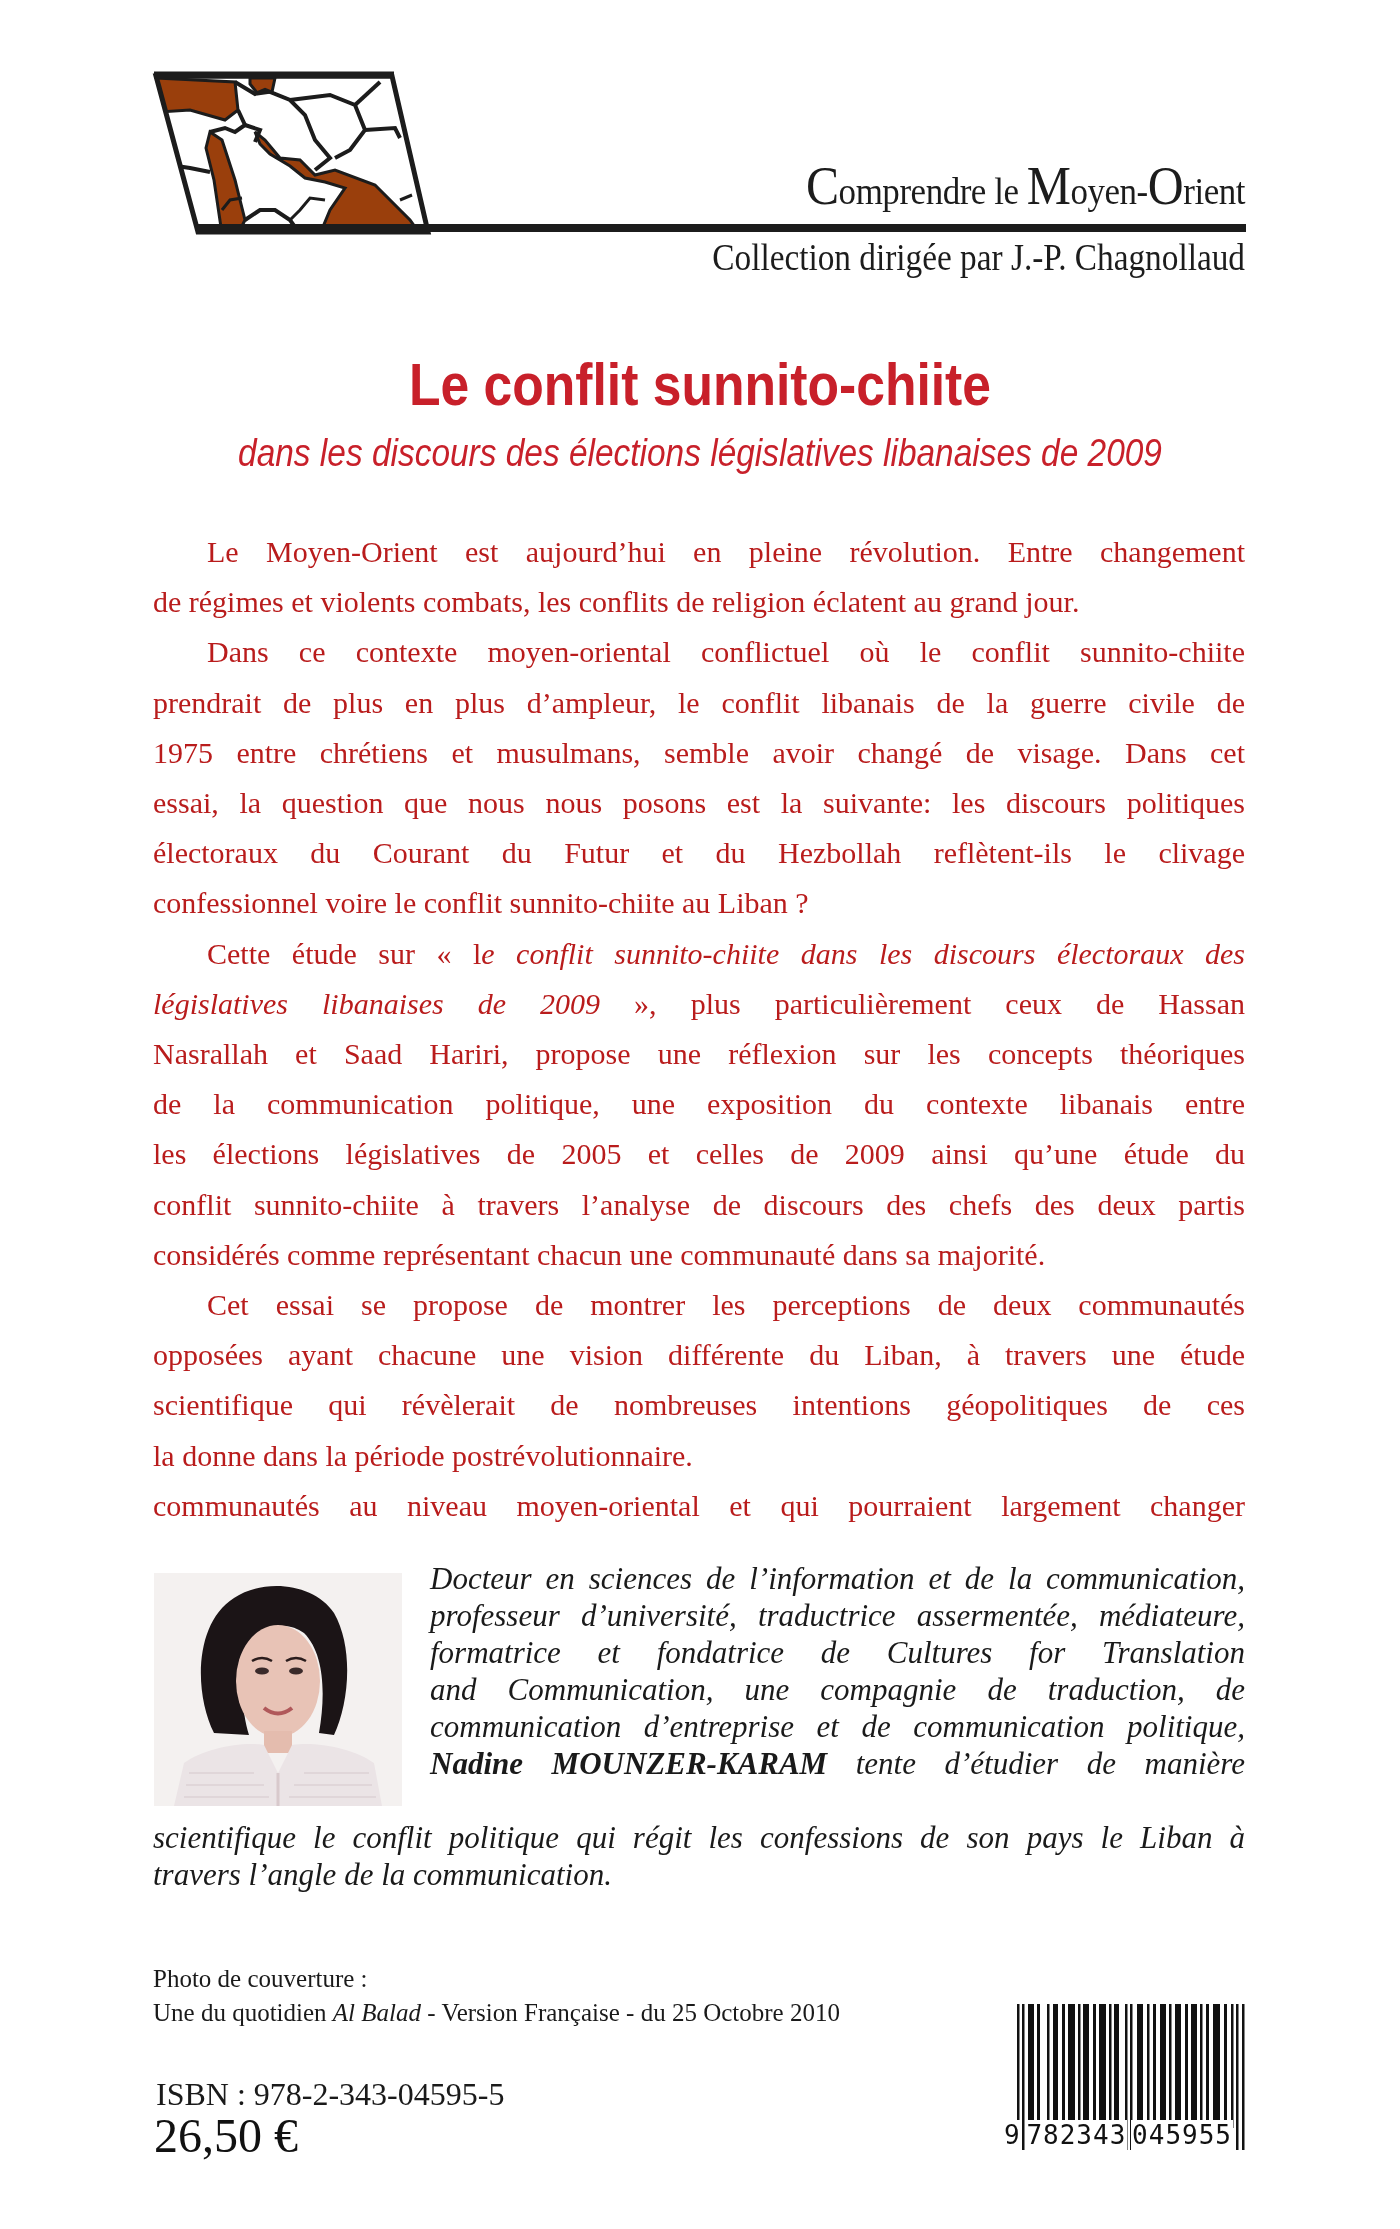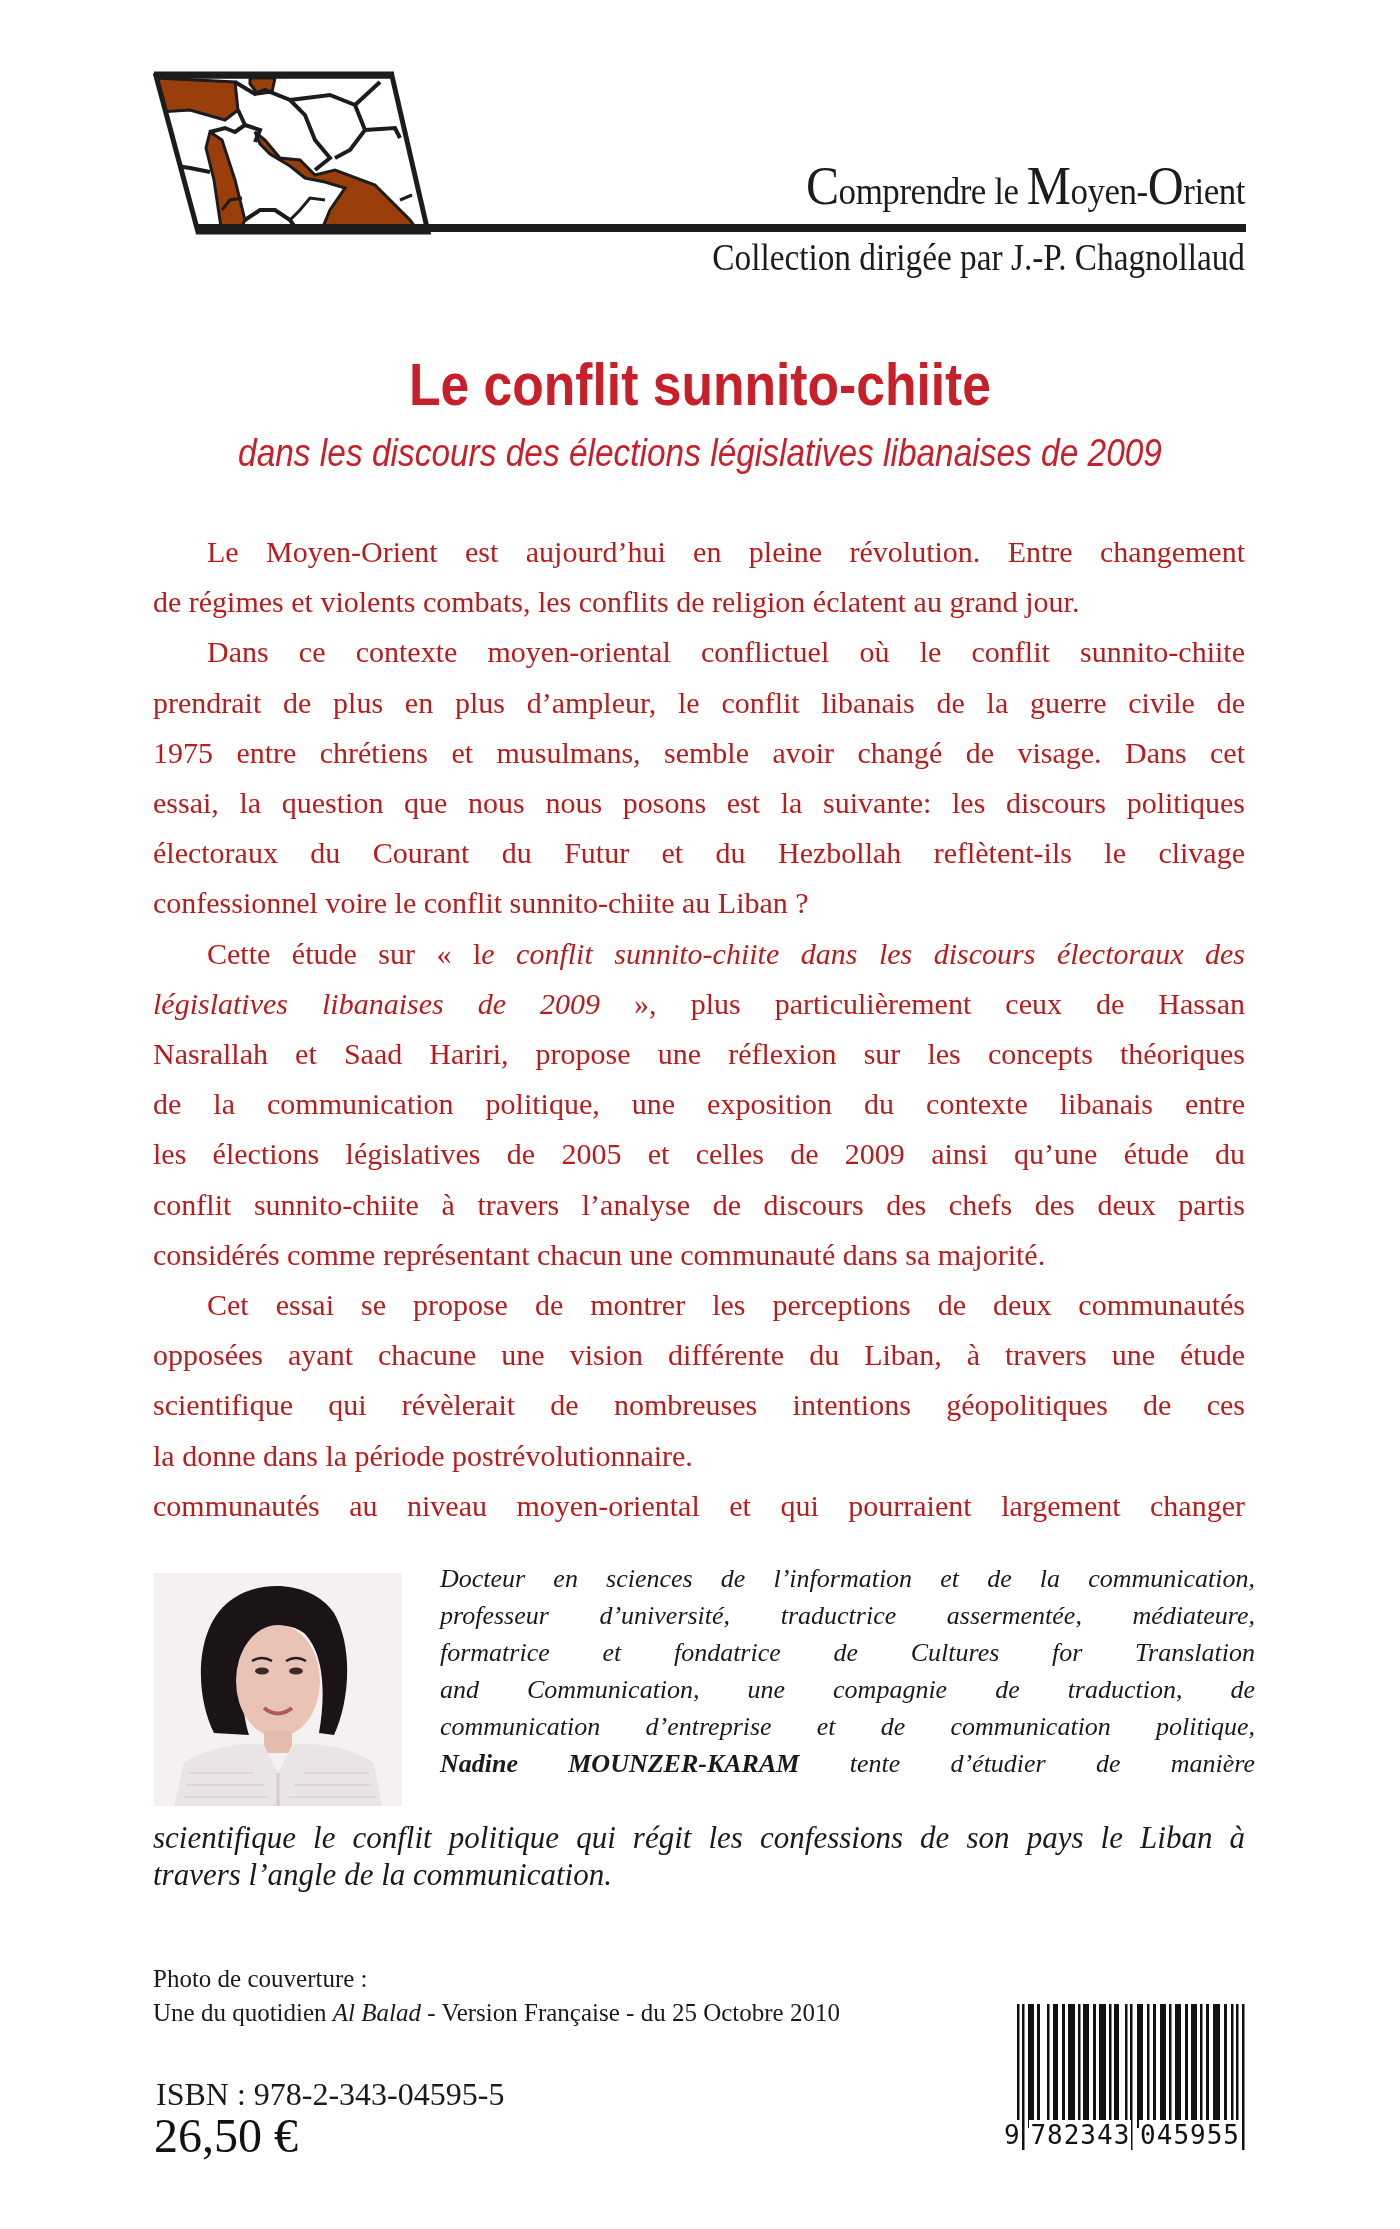"Docteur en sciences de l’information" #bio { font-size: 26px -> 31px; left: 440px -> 430px }
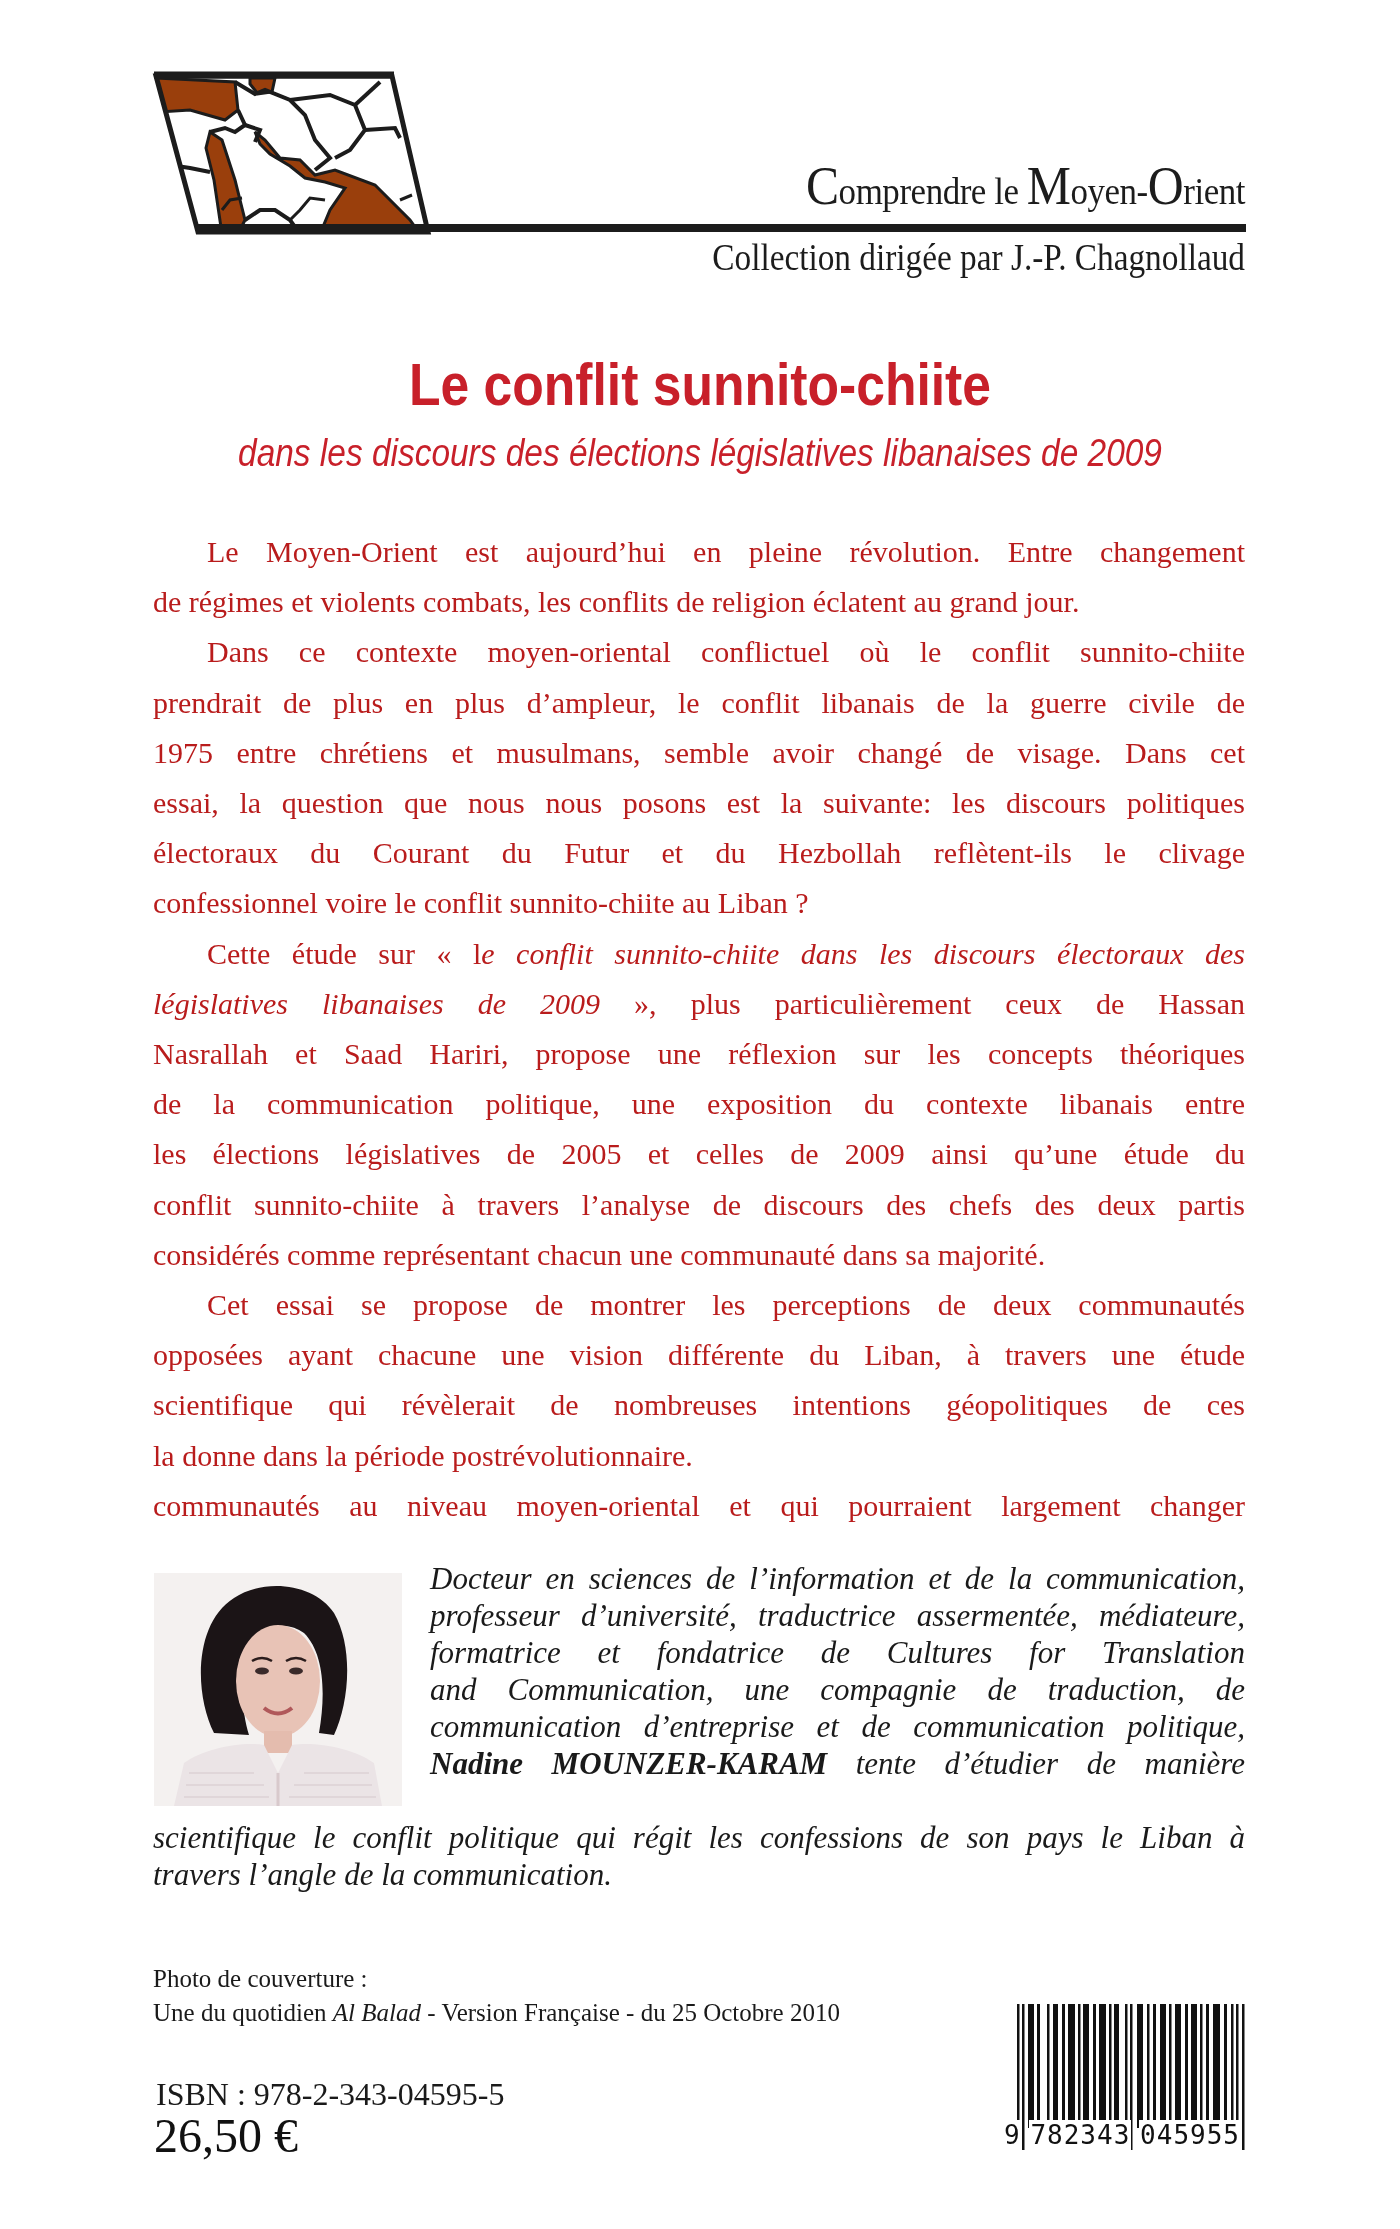"045955" span { margin-right: 6px -> 14px }
